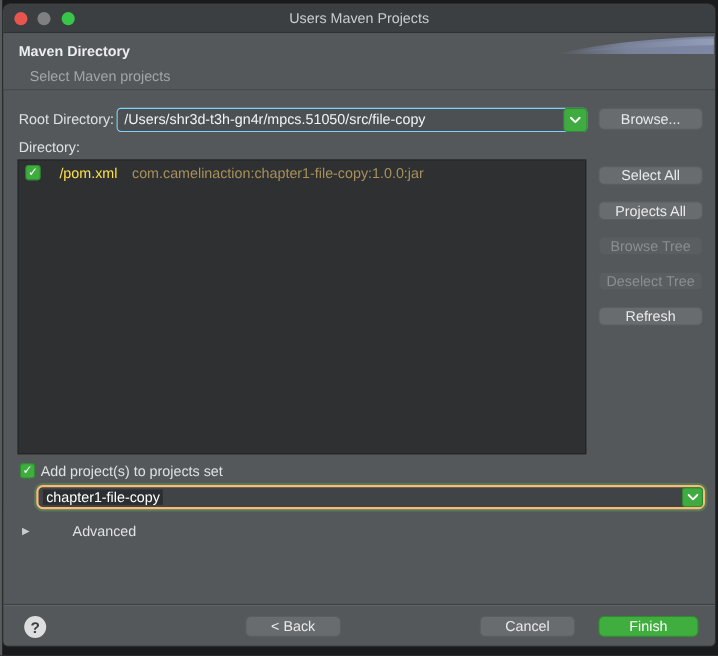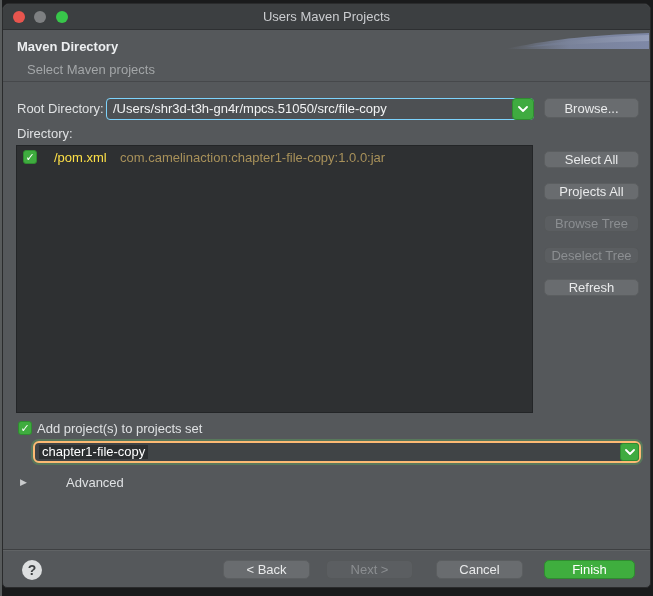"Next >" div.btn { html: <div>Next &gt;</div> -> none }
